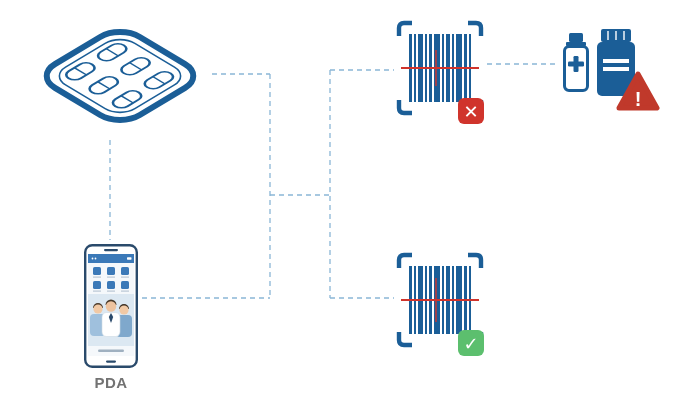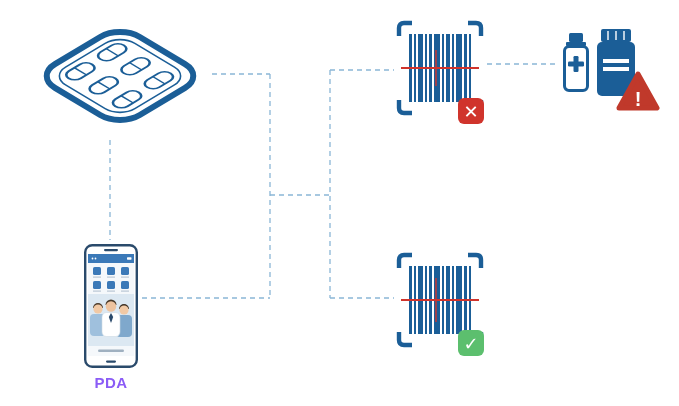"PDA" .pda-label { color: #8b5cf6 -> #737373 }
